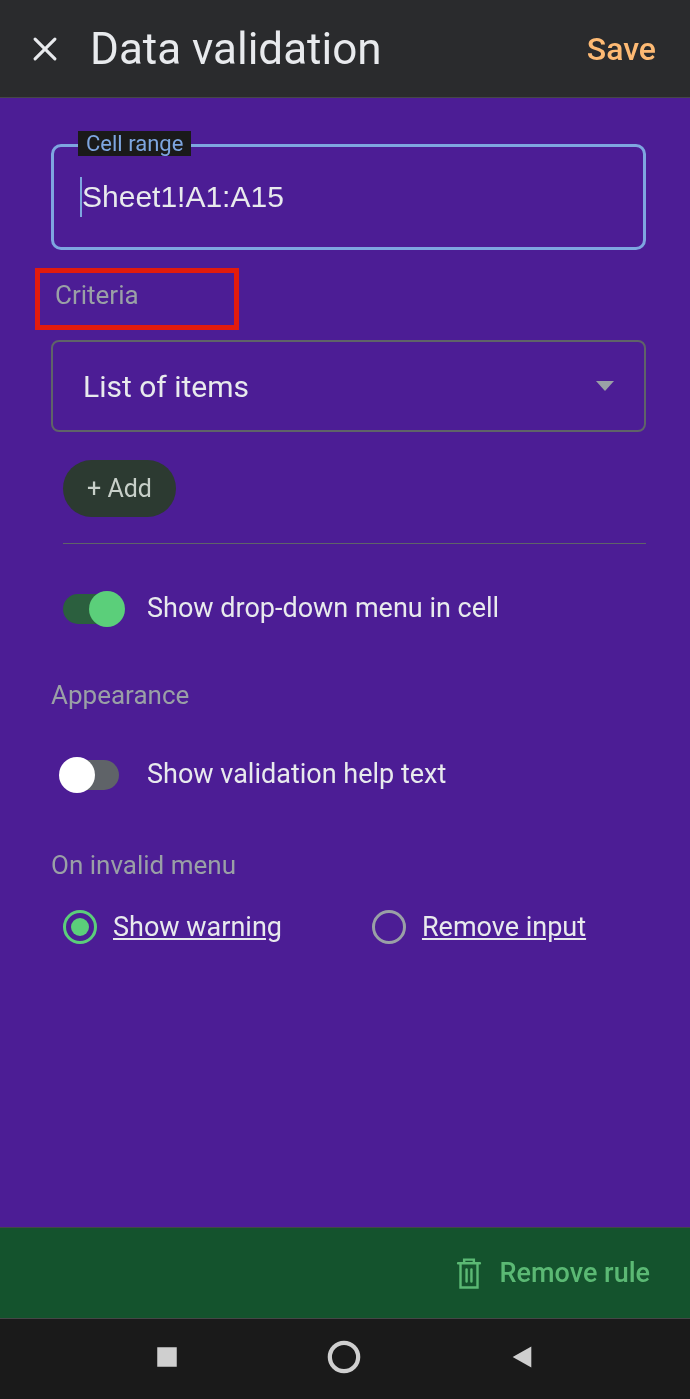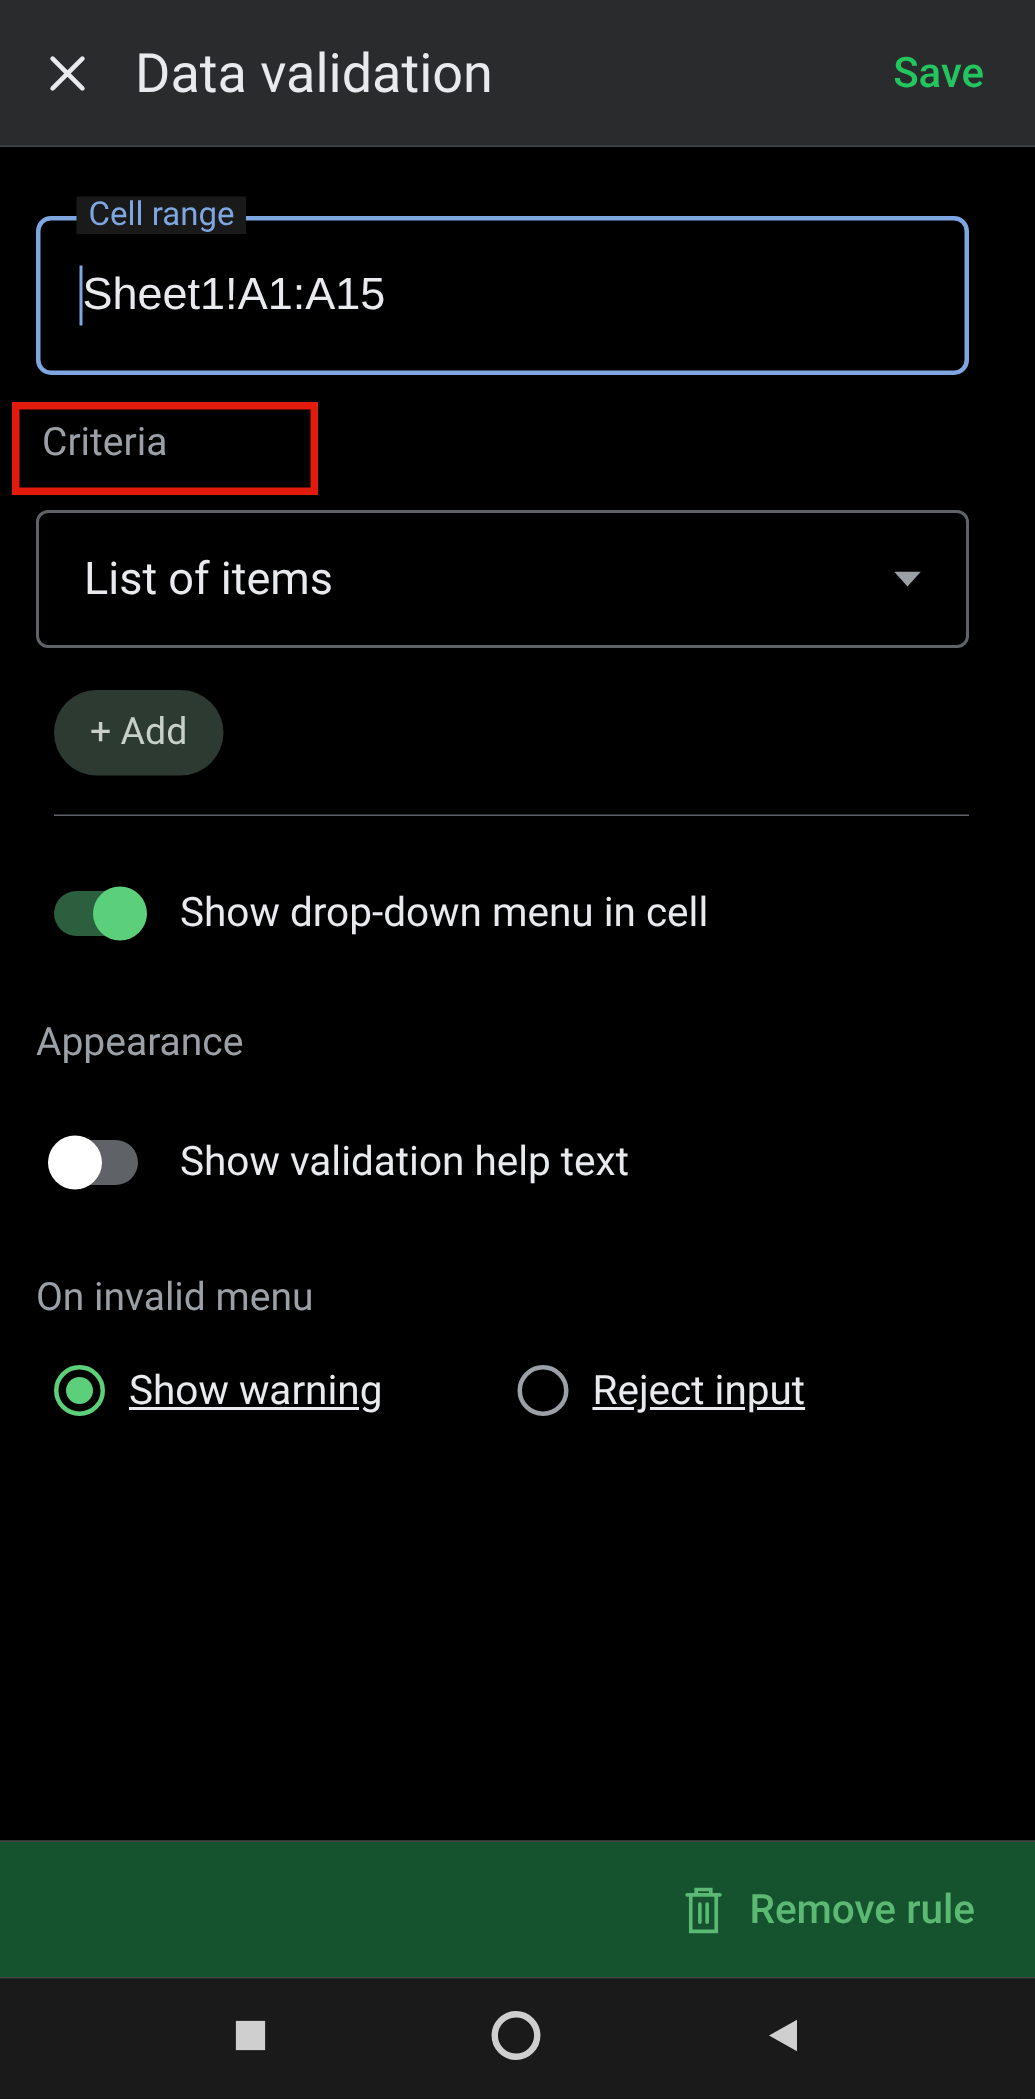"Data validation" .title { font-size: 36px -> 44px }
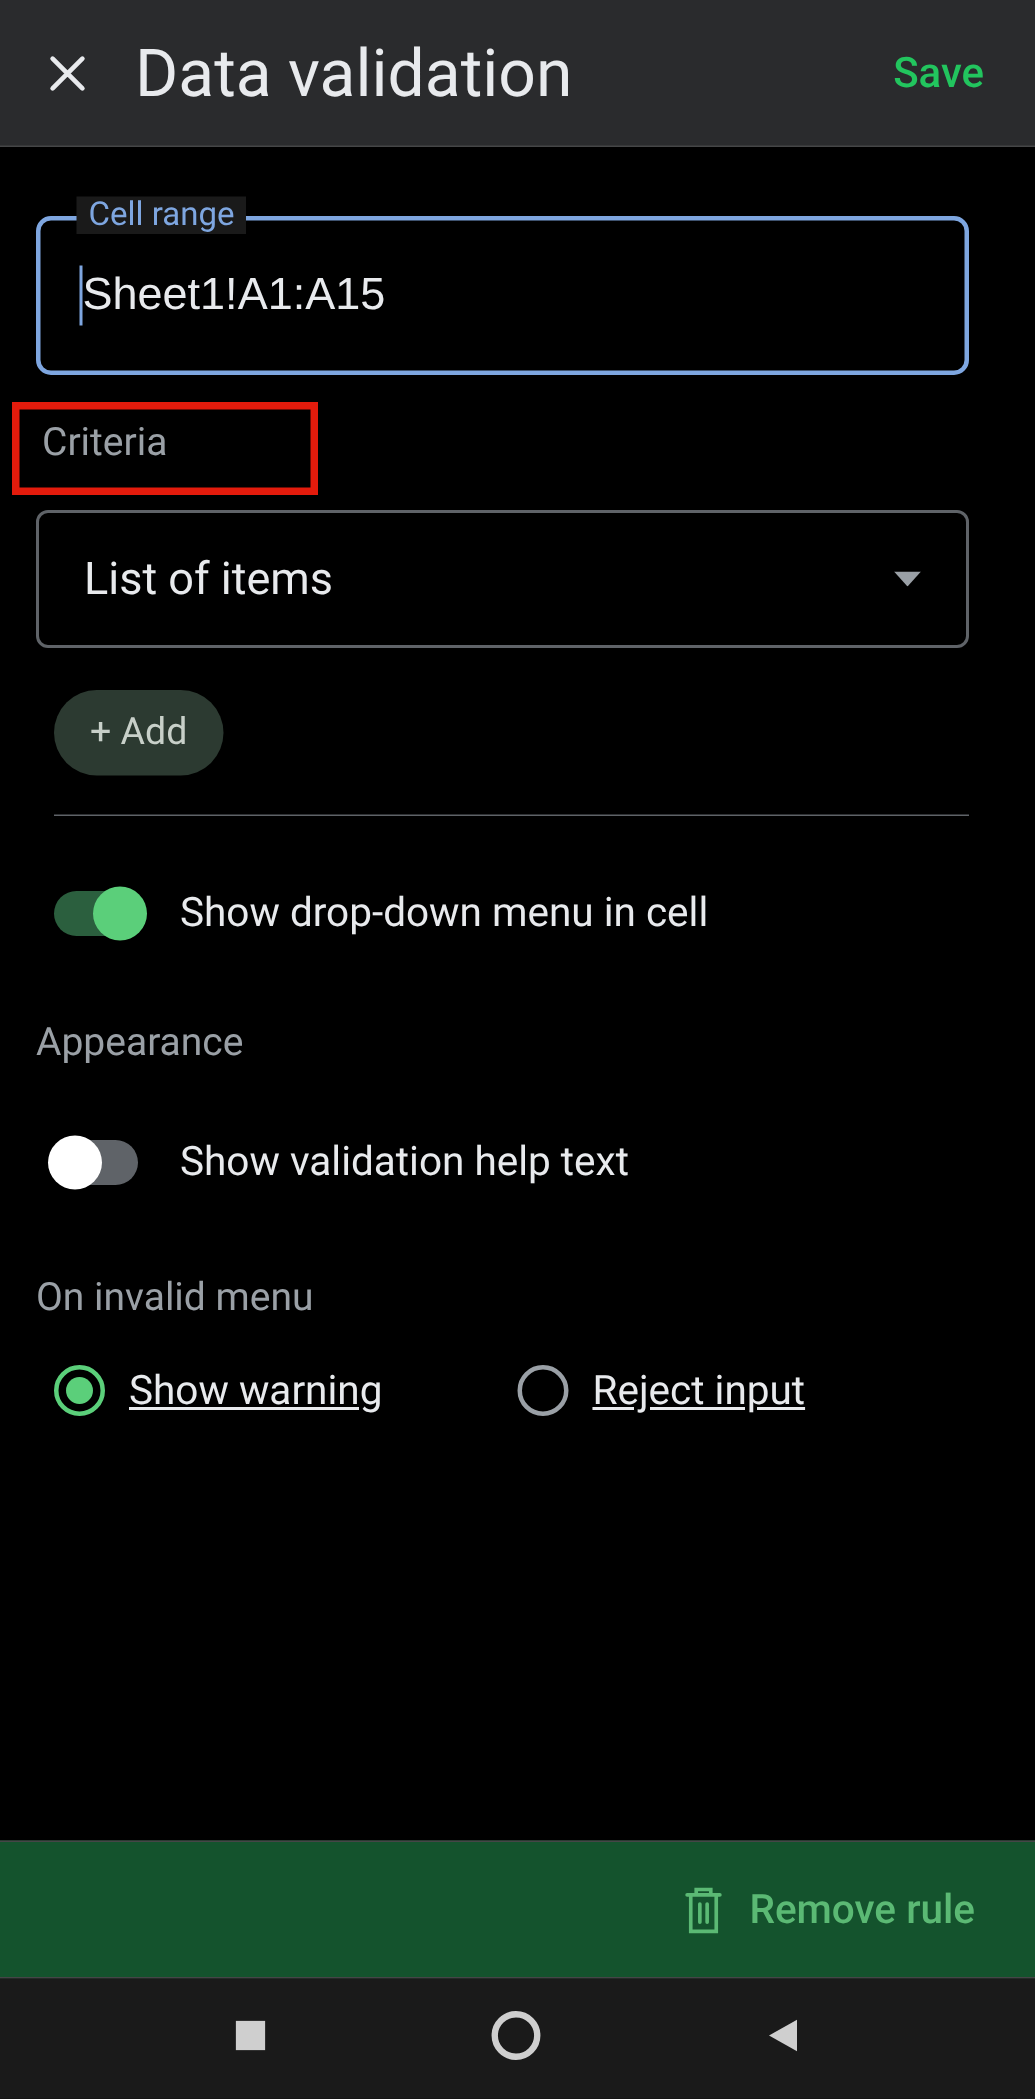"Save" .save-btn { color: #22c55e -> #fdba74; font-size: 28px -> 32px }
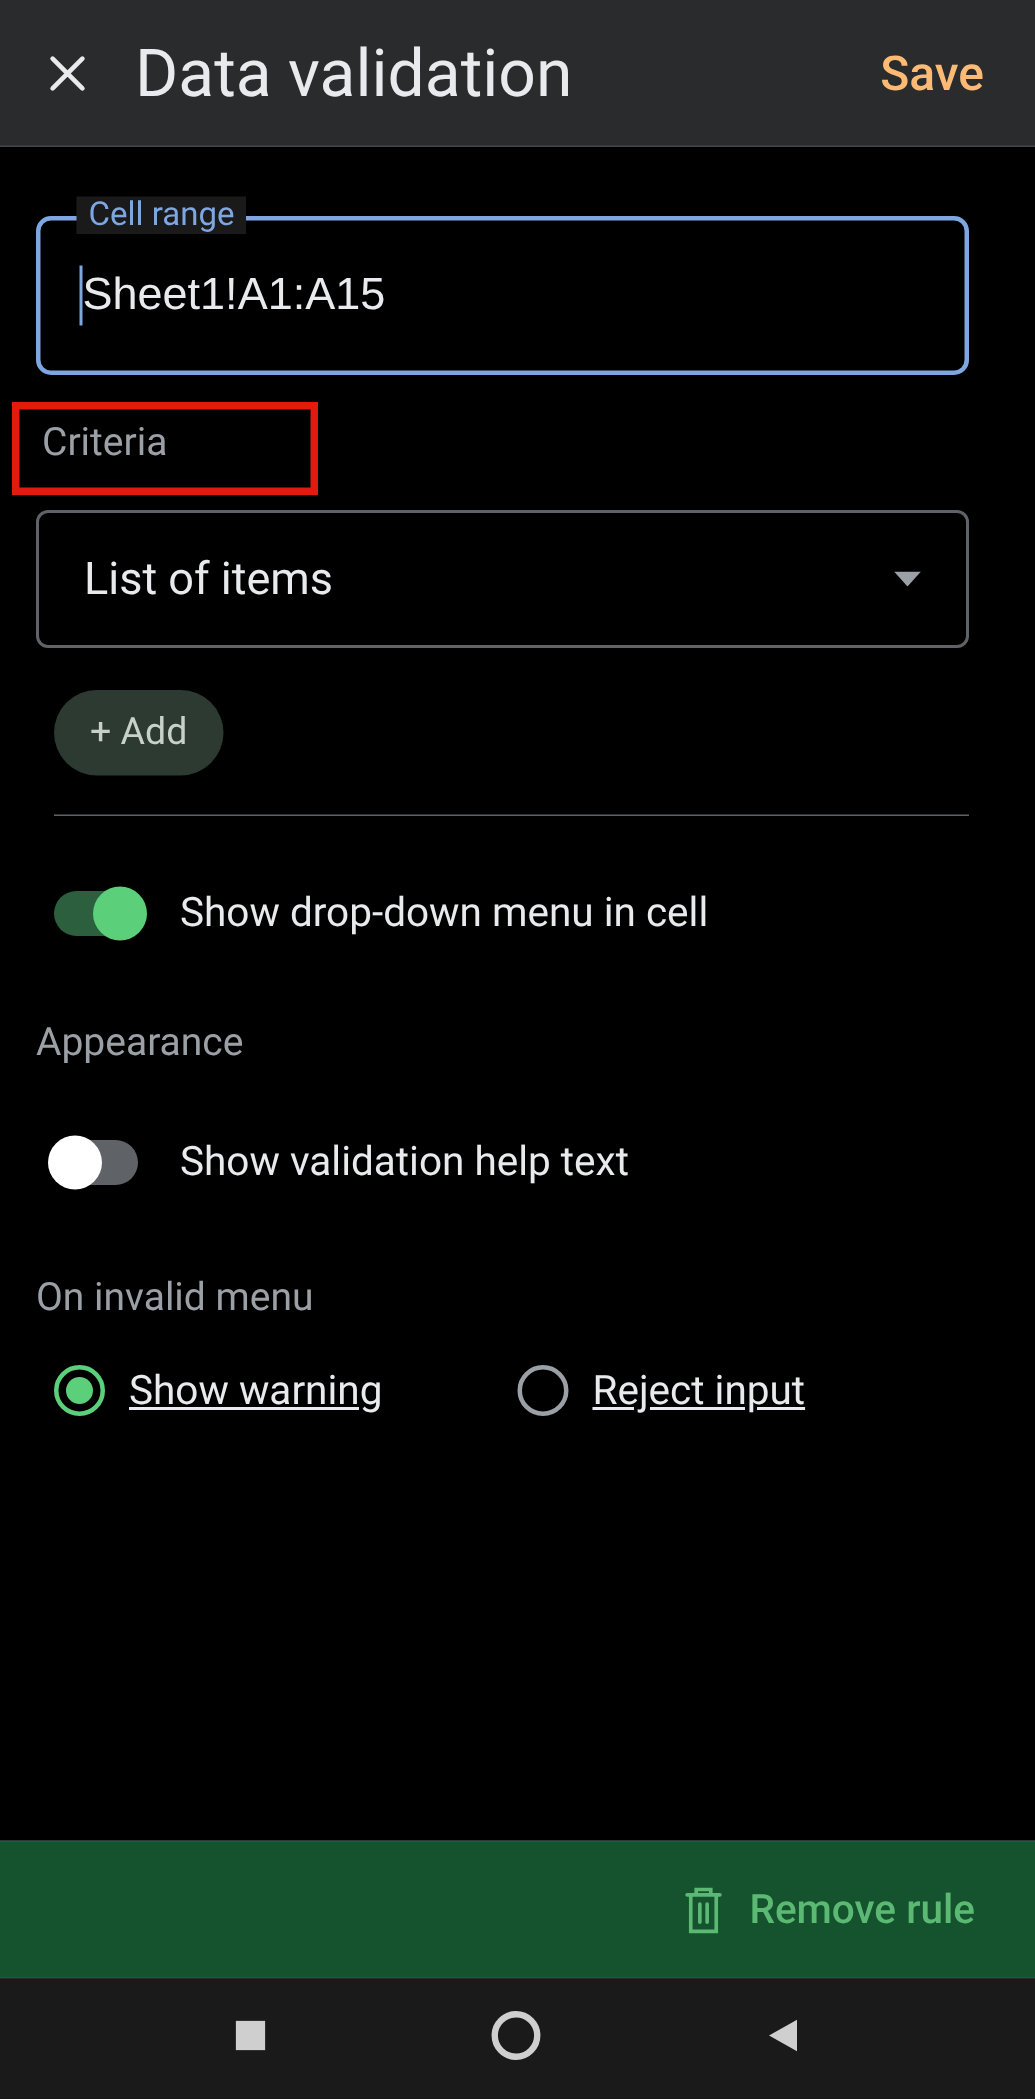"Cell range" .content { background: #000000 -> #4c1d95; padding: 40px 44px 0 24px -> 40px 44px 0 51px }
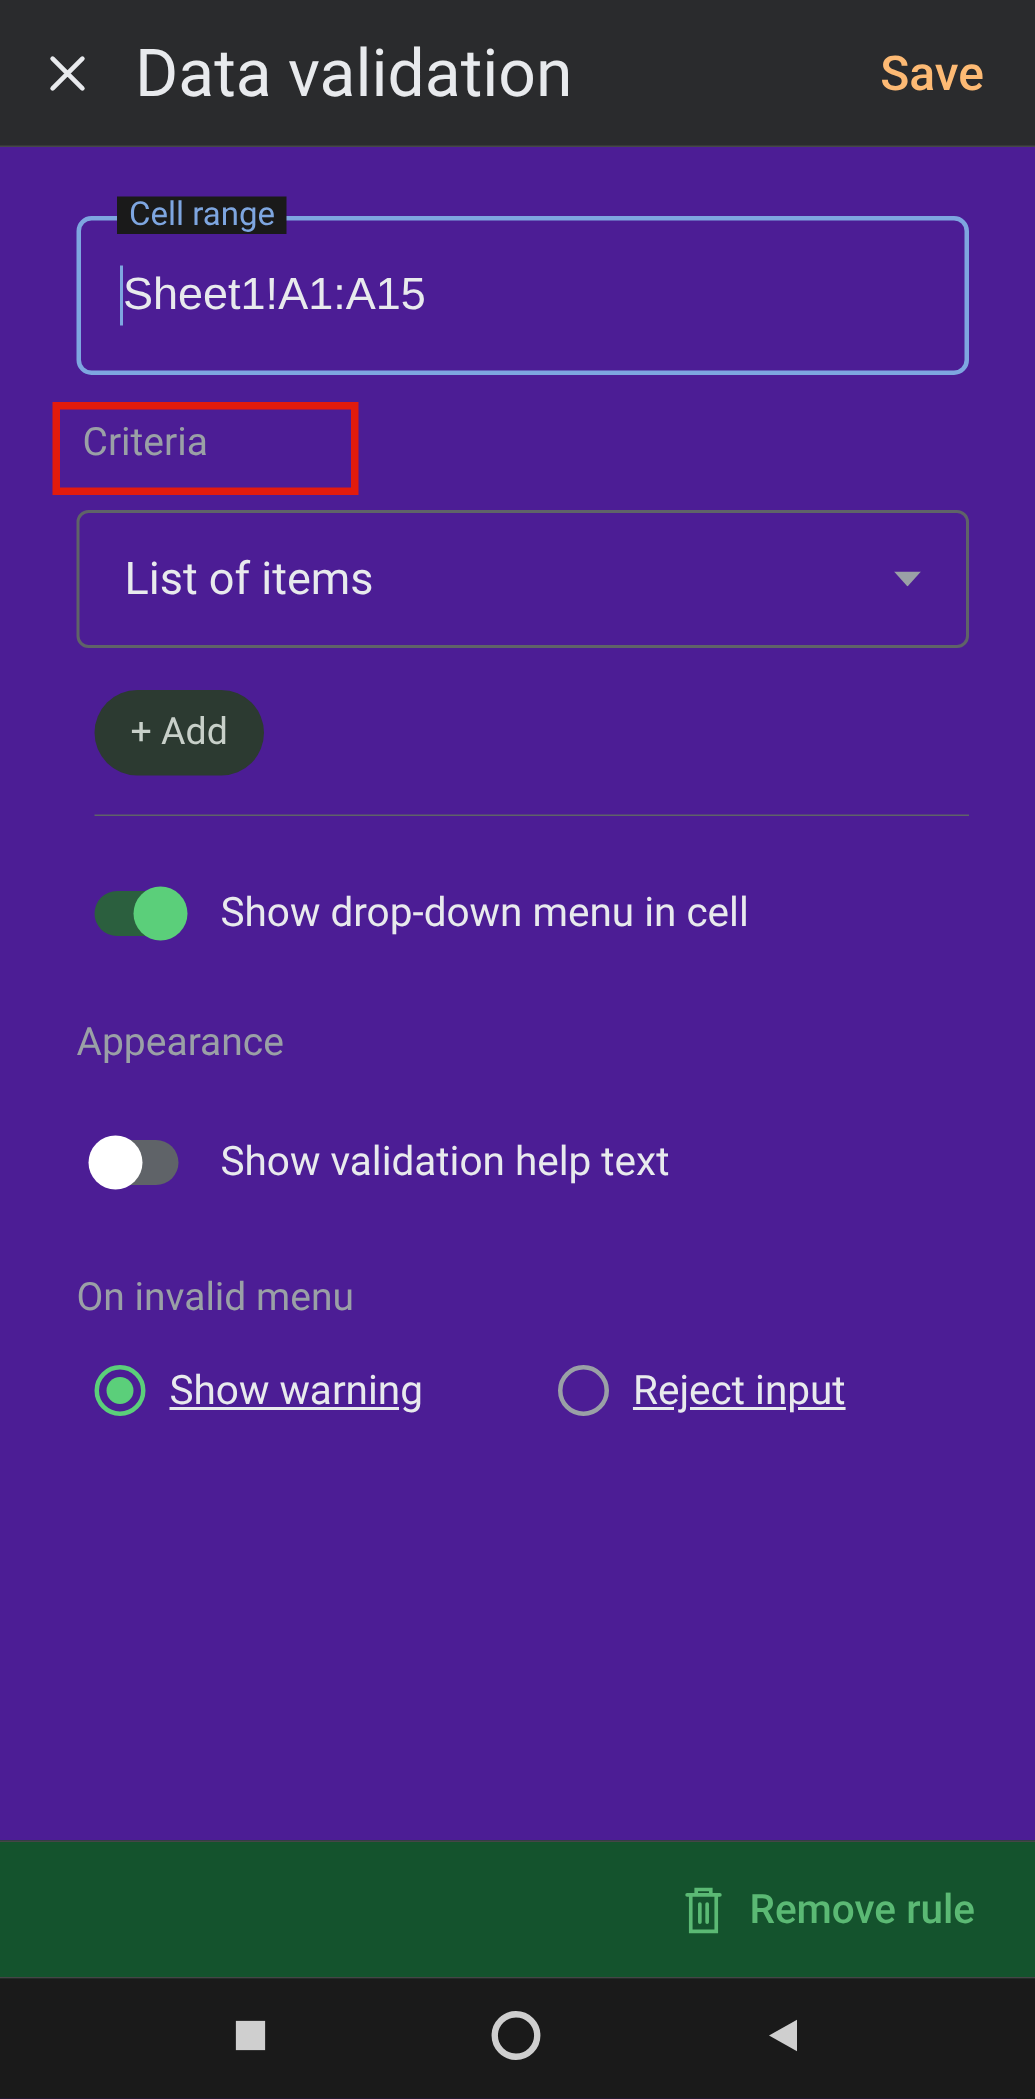"Reject input" div.radio-label { text: Reject -> Remove }
